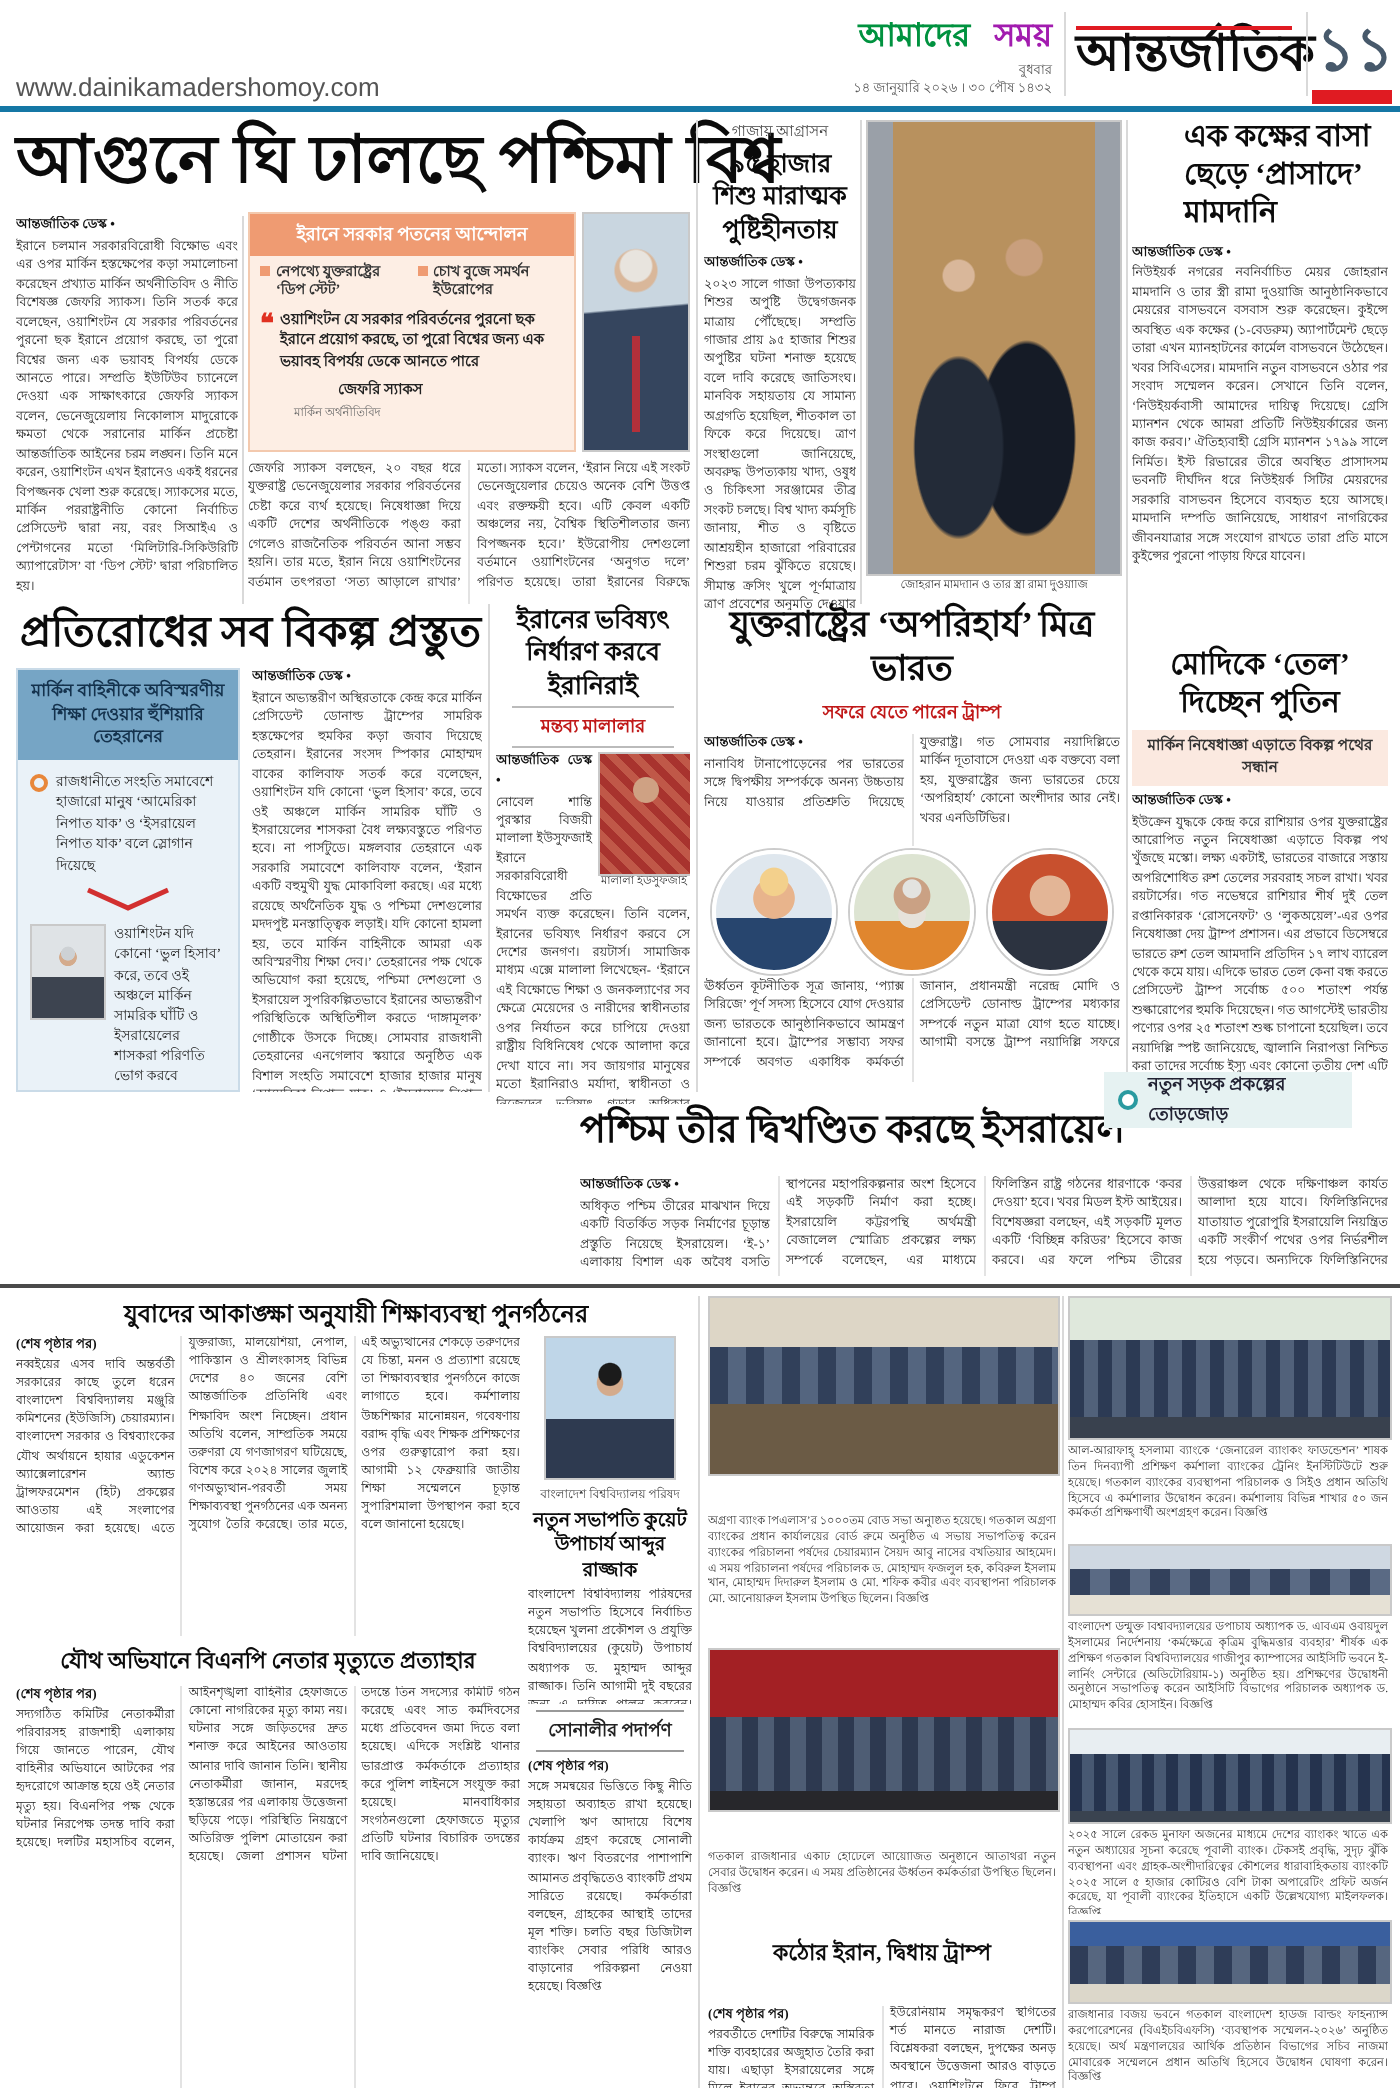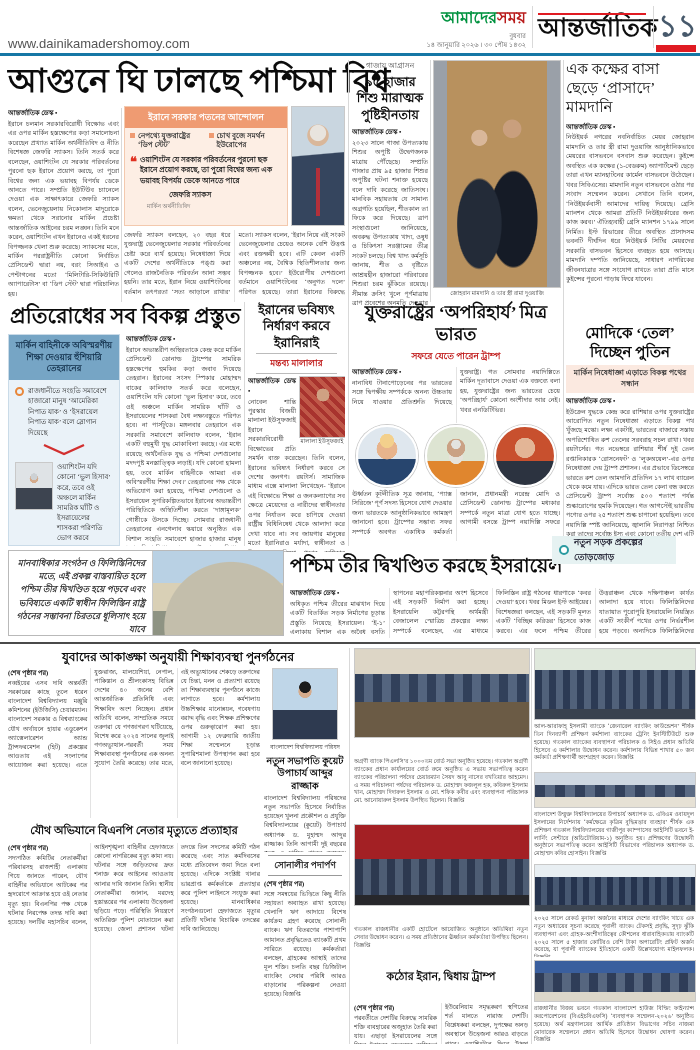"সময়" .logo .r { color: #b91c1c -> #a21caf; margin-left: none -> 12px }
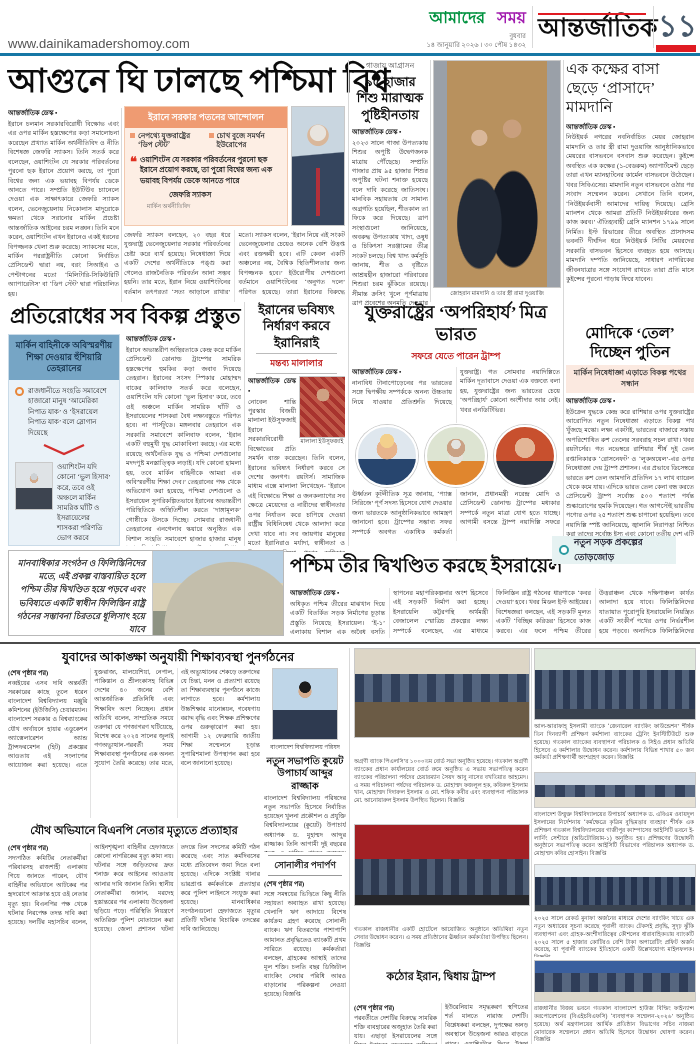"এক কক্ষের বাসা ছেড়ে ‘প্রাসাদে’" .hl-mam { font-weight: normal -> bold; margin-left: none -> 26px }
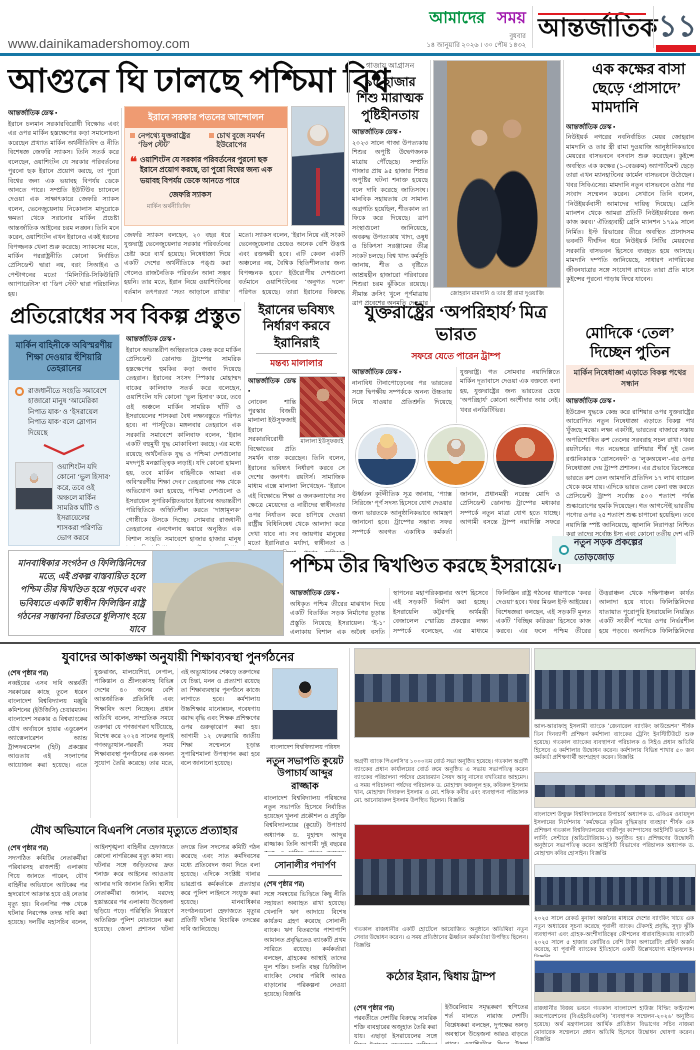"মানবাধিকার সংগঠন ও ফিলিস্তিনিদের মতে," div.abs { html: <div> <div>মানবাধিকার সংগঠন ও ফিলিস্তিনিদের মতে, এই প্রকল্প বাস্তবায়িত হলে পশ্চিম তীর দ্বিখণ্ডিত হয়ে পড়বে এবং ভবিষ্যতে একটি স্বাধীন ফিলিস্তিন রাষ্ট্র গঠনের সম্ভাবনা চিরতরে ধূলিসাৎ হয়ে যাবে</div> <div></div> </div> -> none }
